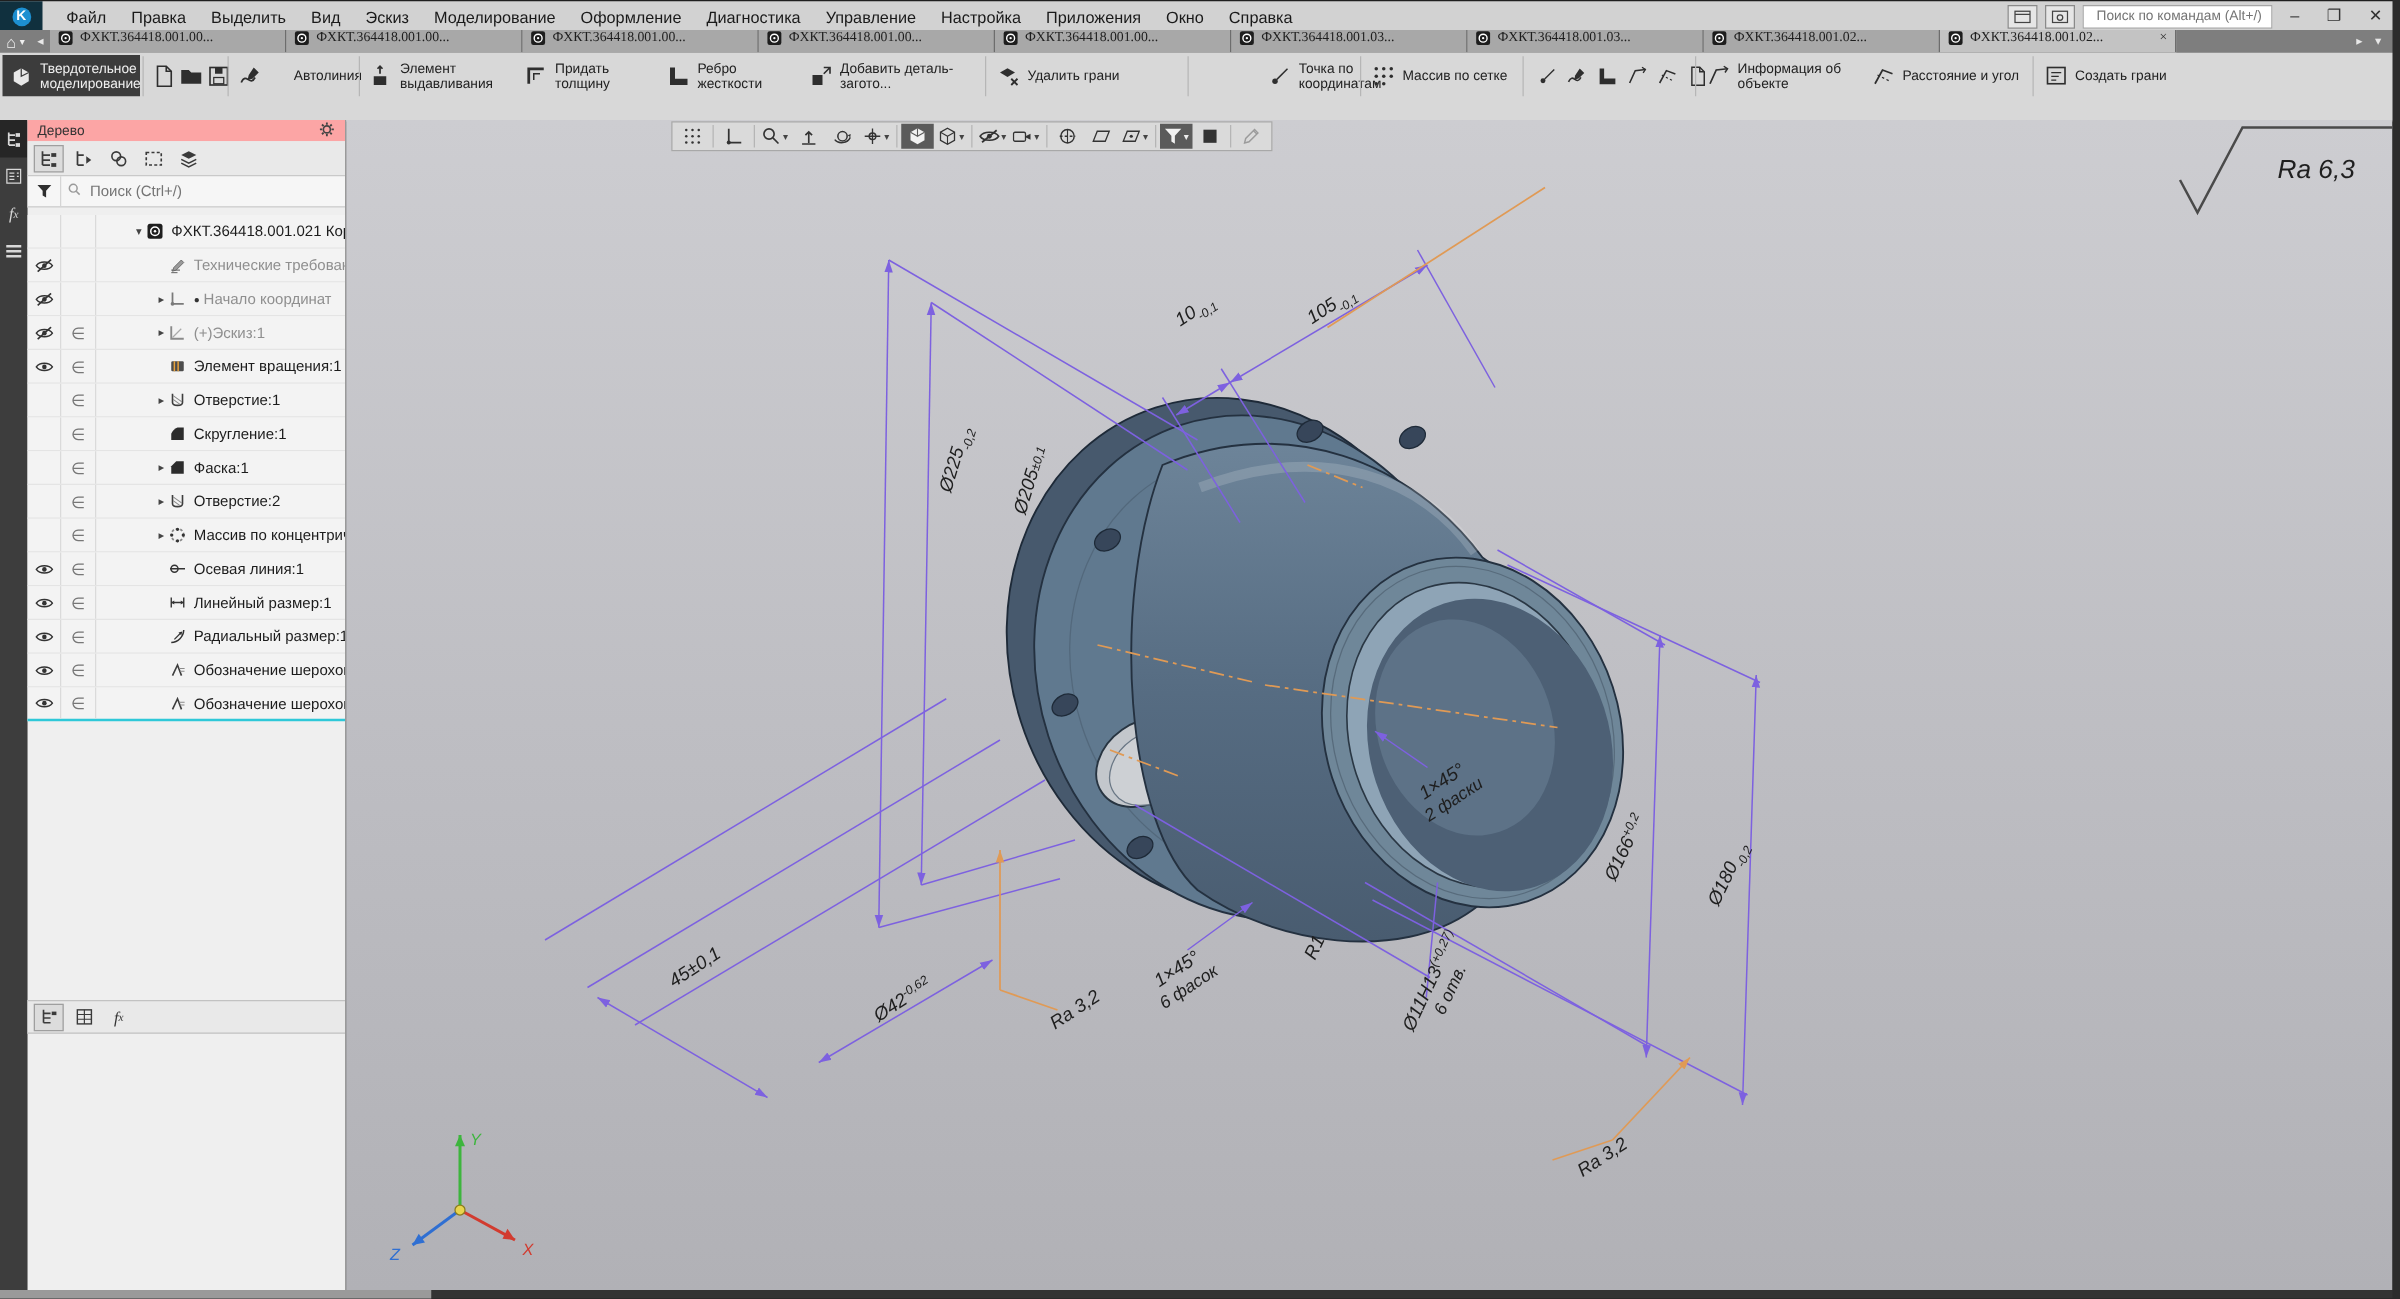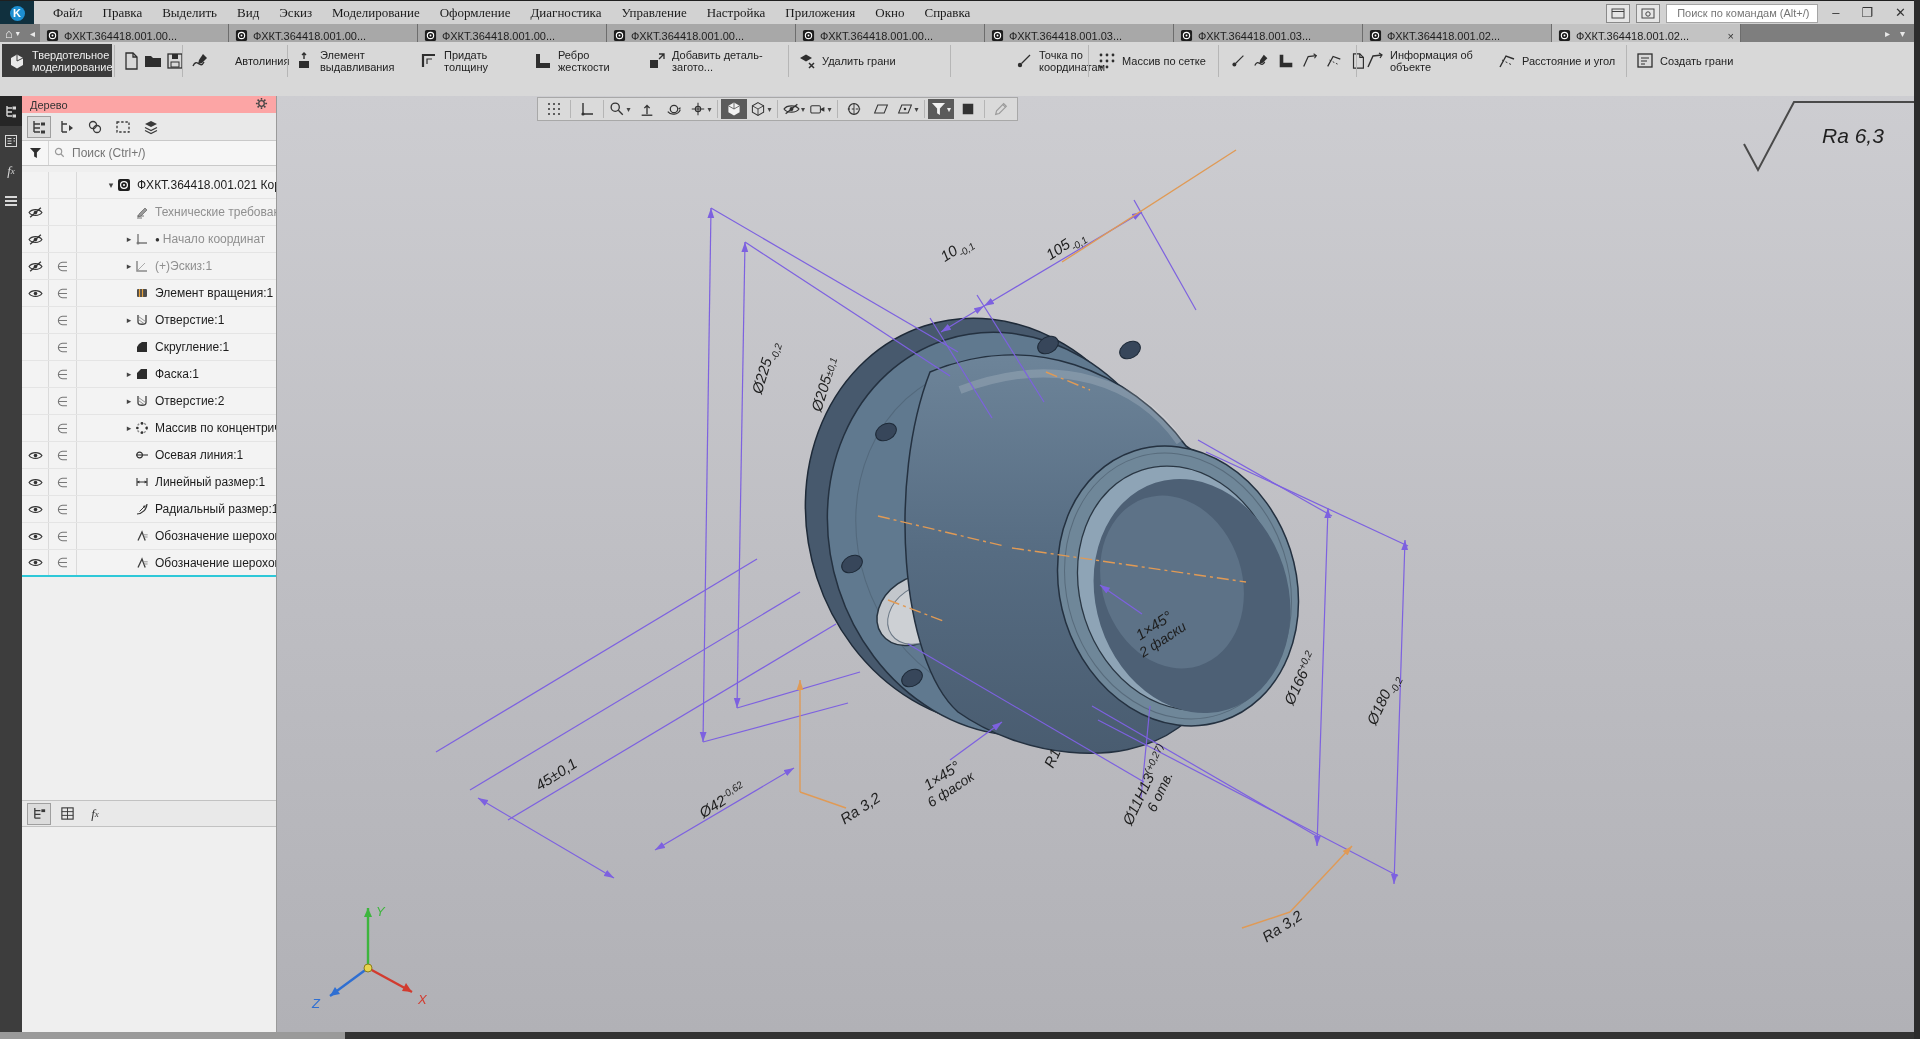"Файл" #menubar { font-family: Liberation Serif, serif -> none }
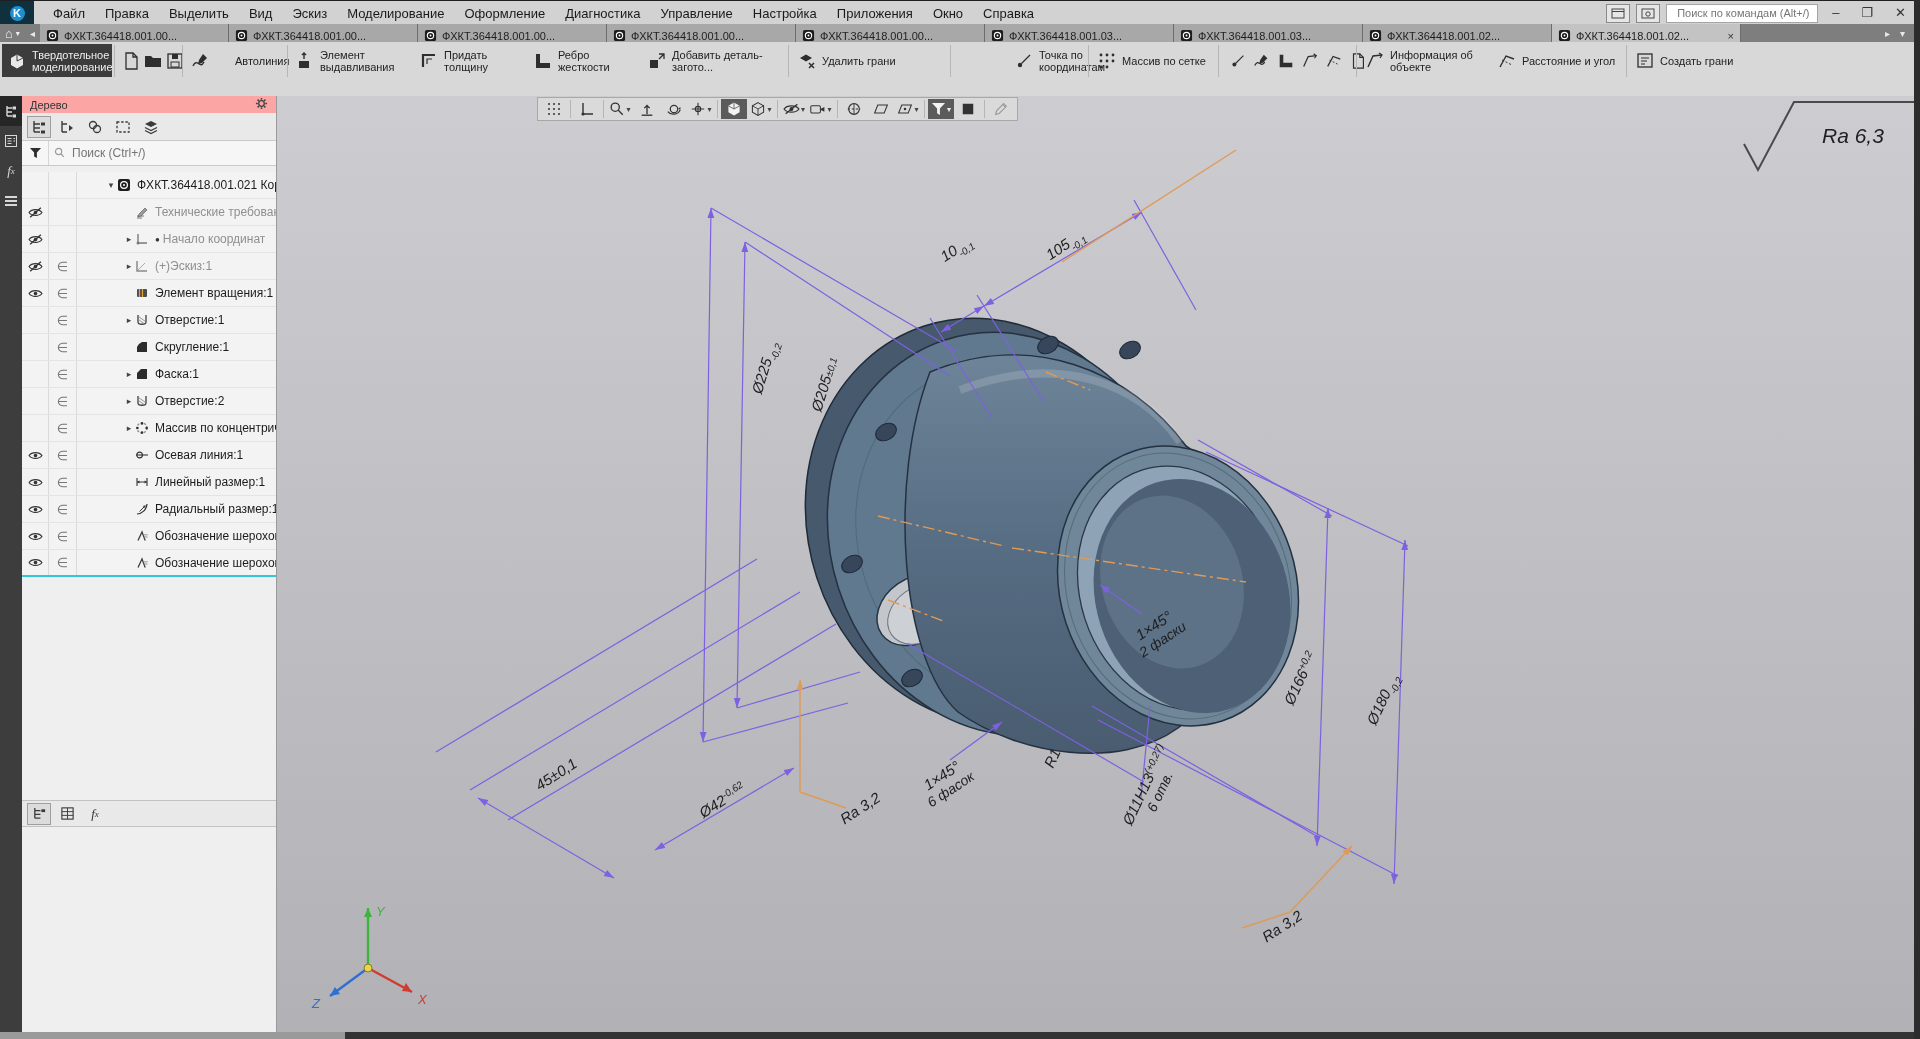"ФХКТ.364418.001.00..." .tab { align-items: flex-end -> flex-start; font-family: none -> Liberation Serif, serif }
